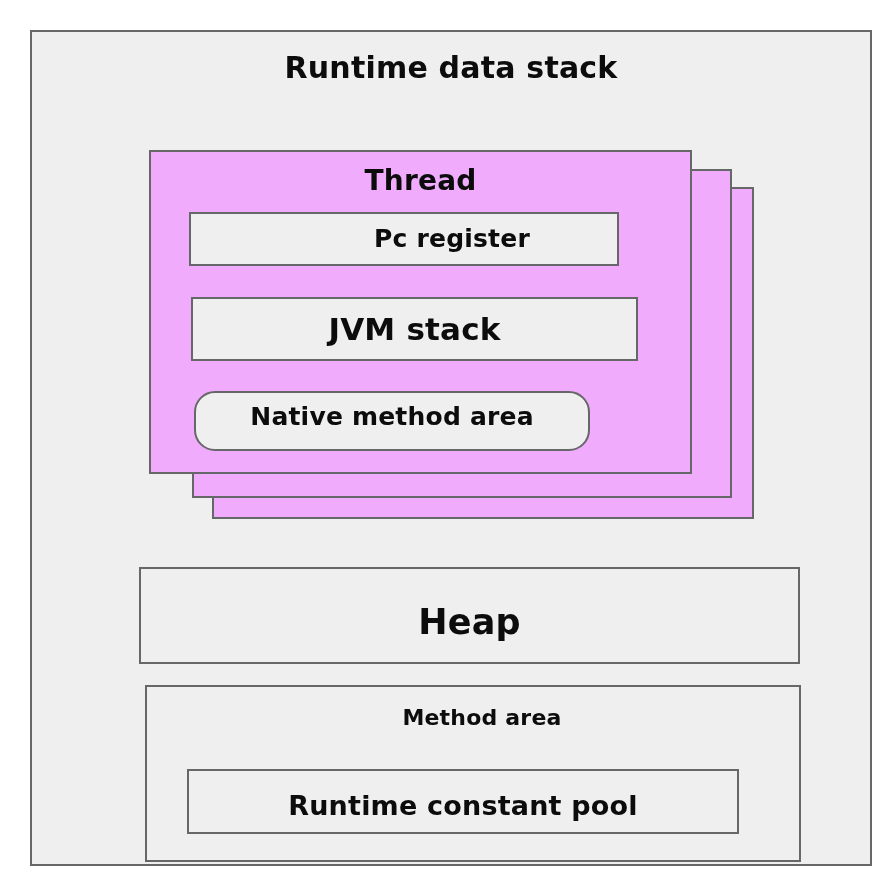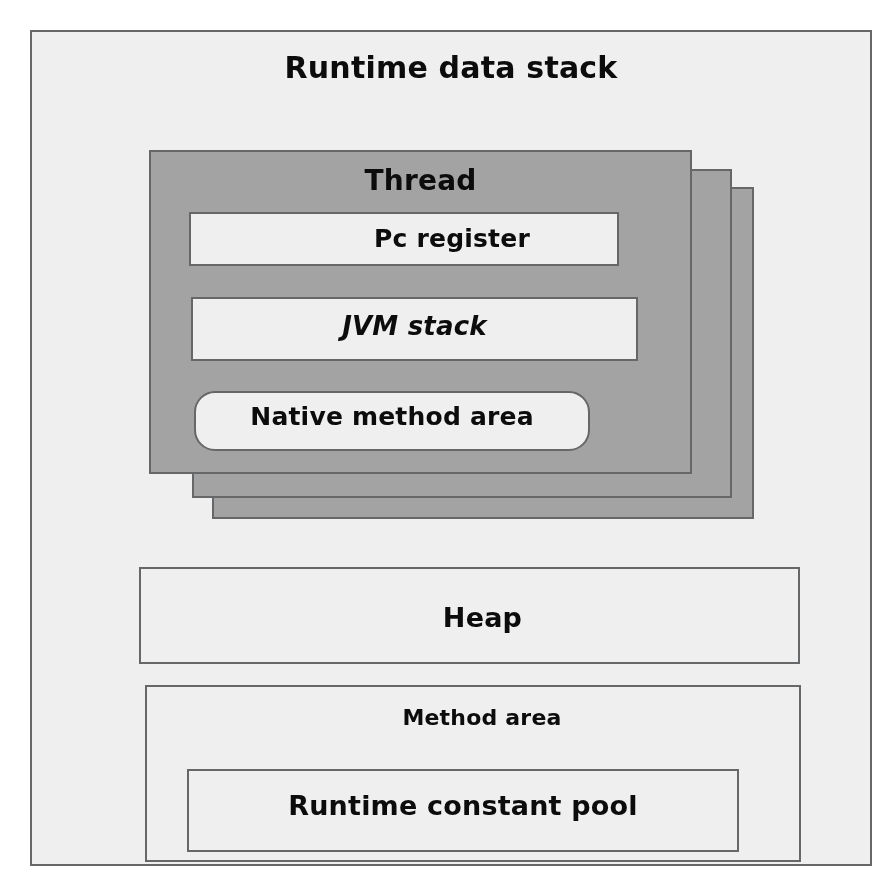"Thread" .thread-sheet { background: #a3a3a3 -> #f0abfc }
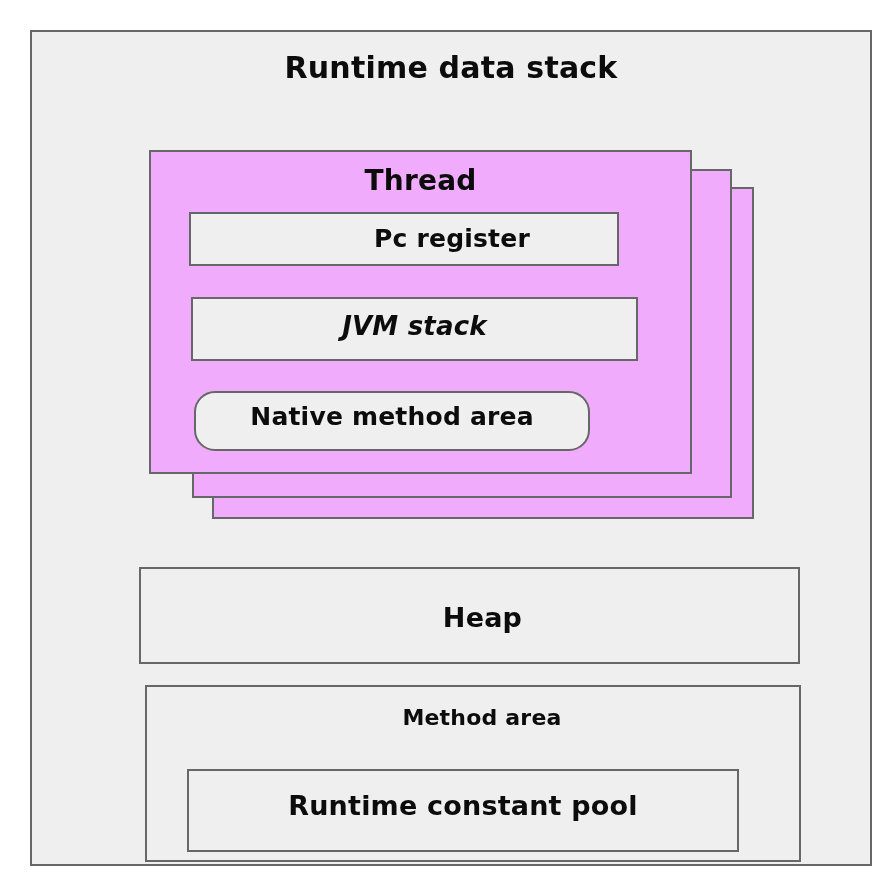"JVM stack" #jvm-stack-label { font-size: 26px -> 31px; font-style: italic -> none }
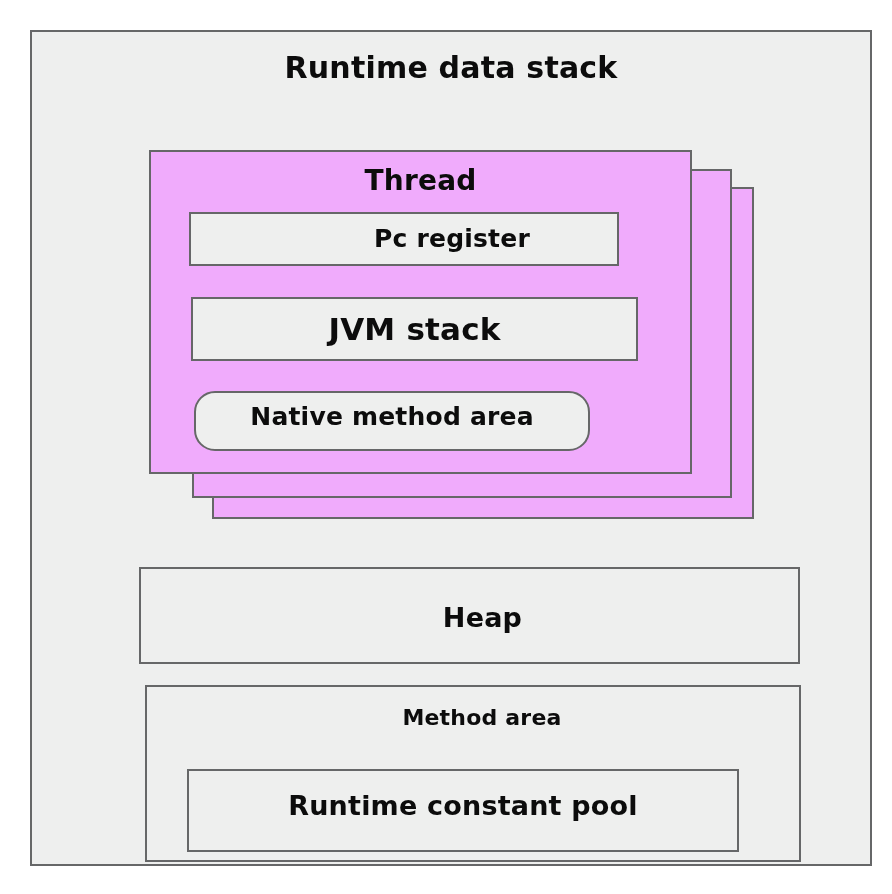"Heap" #heap-label { font-size: 27px -> 35px; padding-left: 13px -> none }
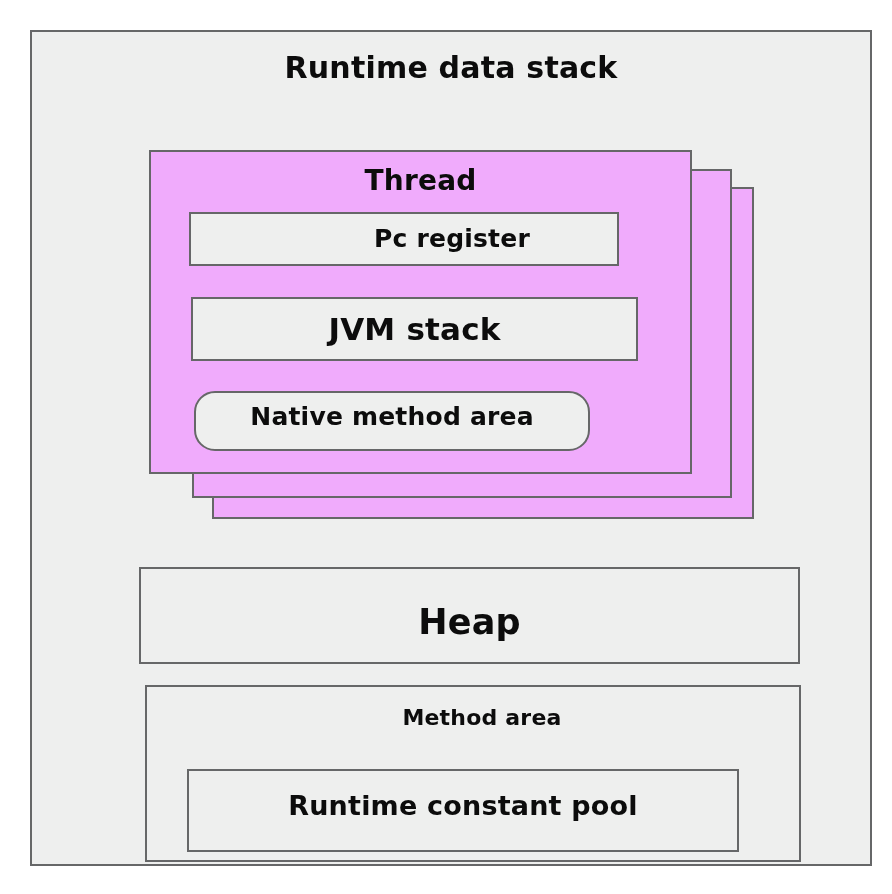"Runtime constant pool" #runtime-constant-pool { height: 83px -> 65px }
